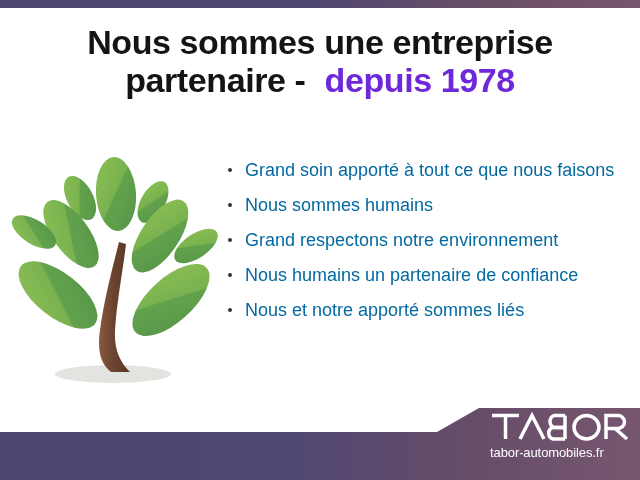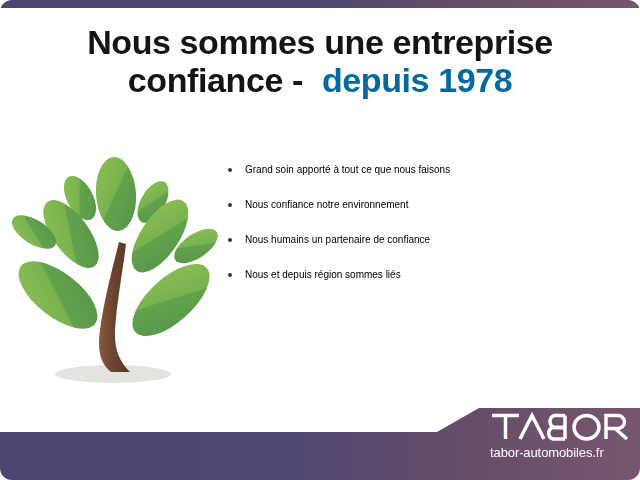"Nous sommes une entreprise" .slide { border-radius: 12px -> none }
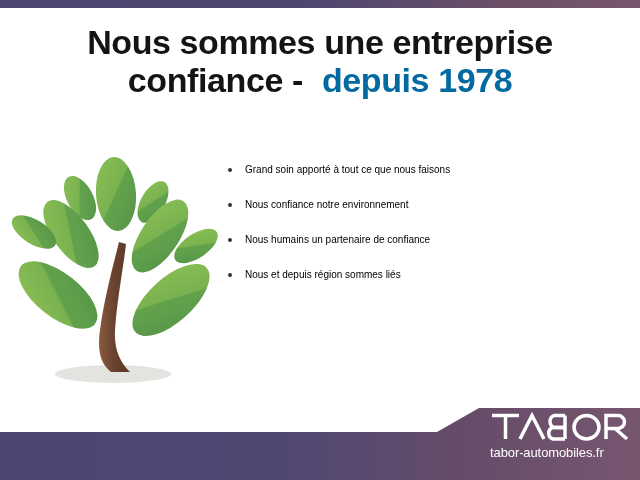"confiance -" span { text: confiance -> partenaire }
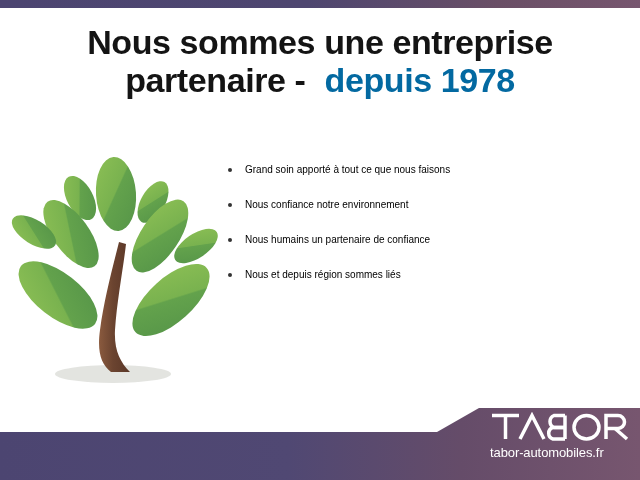"depuis 1978" .accent { color: #0369a1 -> #6d28d9 }
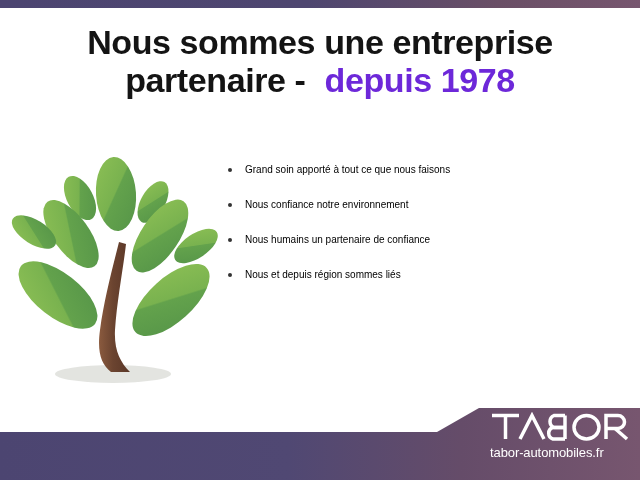"Grand soin apporté à tout" .bullet-text { color: #000000 -> #0369a1; font-size: 10px -> 18px }
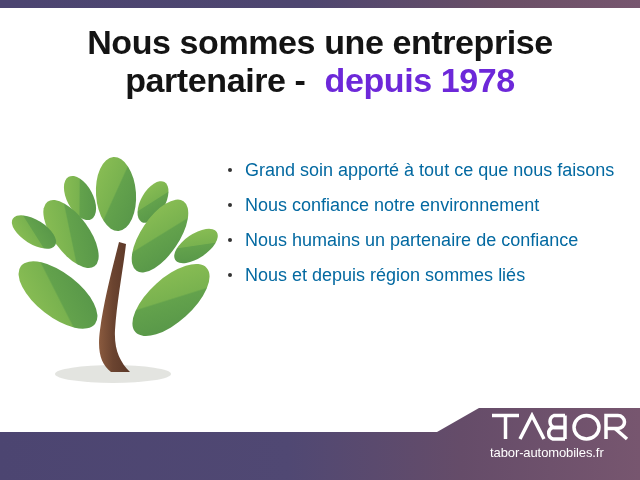"Nous sommes humains" div.bullet-row { html: none -> <div> <span></span> <span>Nous sommes humains</span> </div> }
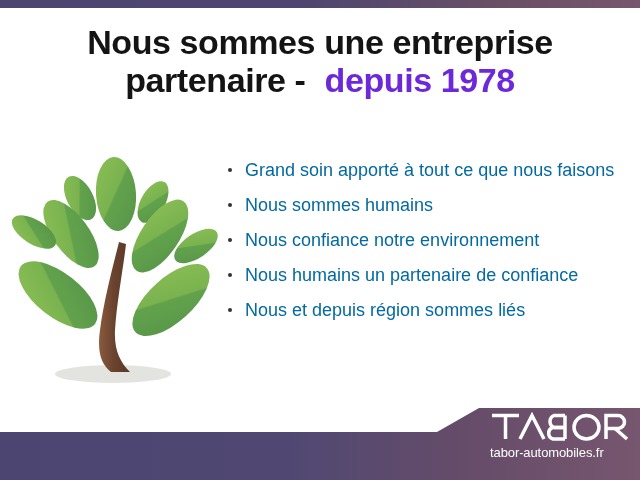"Nous confiance notre environnement" span.bullet-text { text: Nous confiance -> Grand respectons }
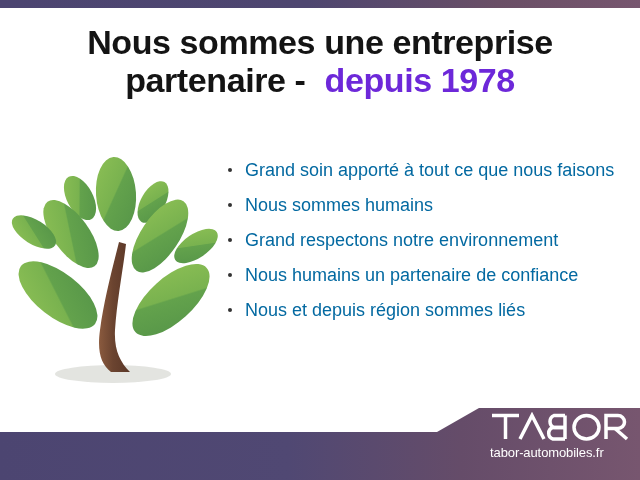"Nous et depuis région sommes" span.bullet-text { text: depuis région -> notre apporté }
